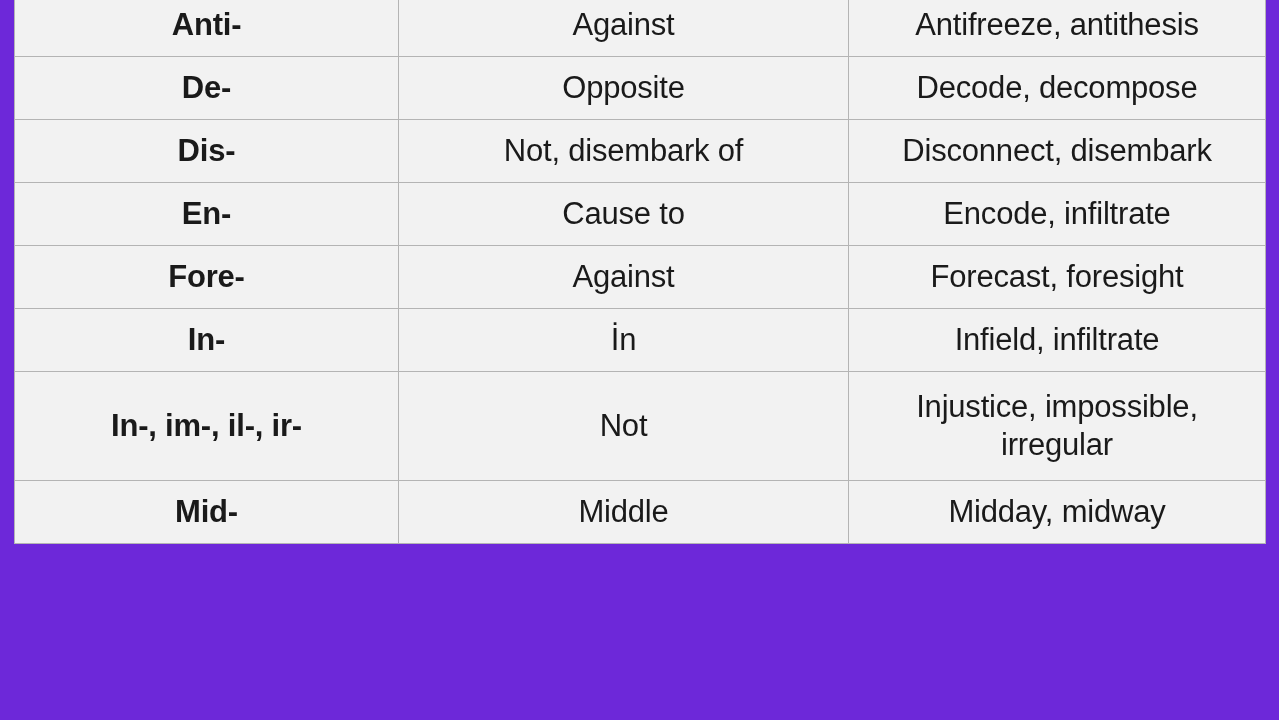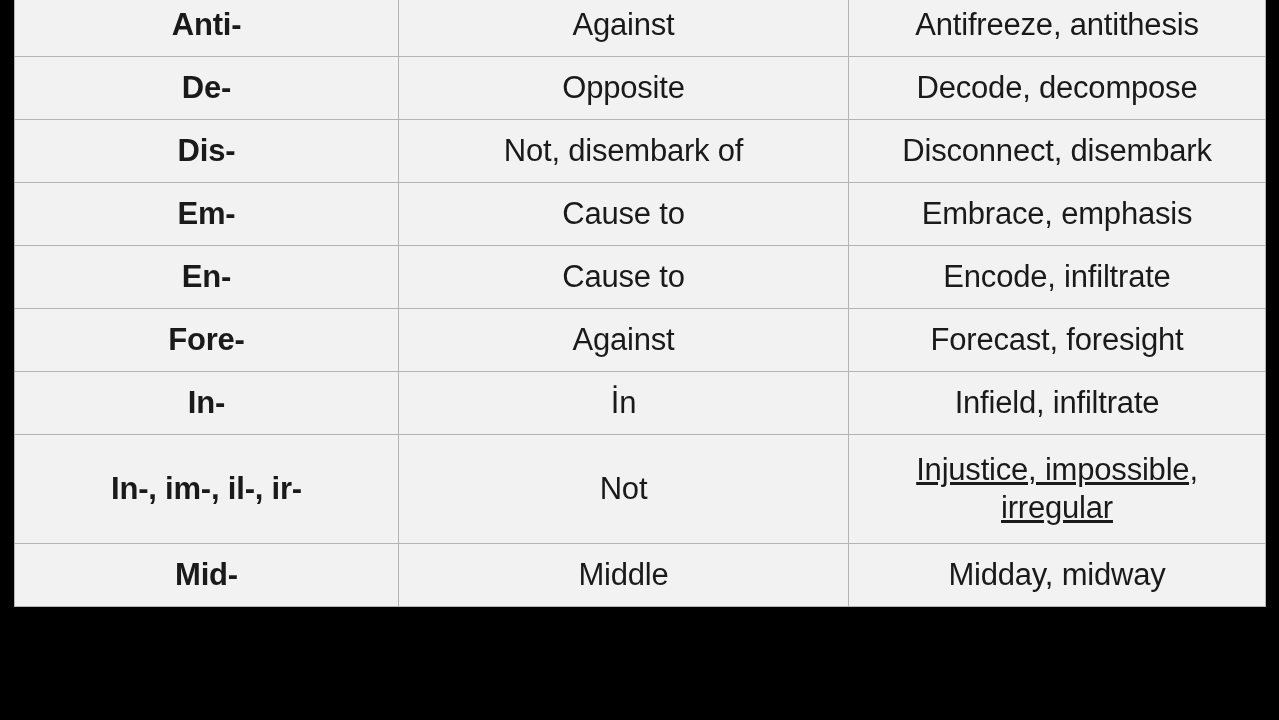"Anti-" #viewport { background: #000000 -> #6d28d9 }
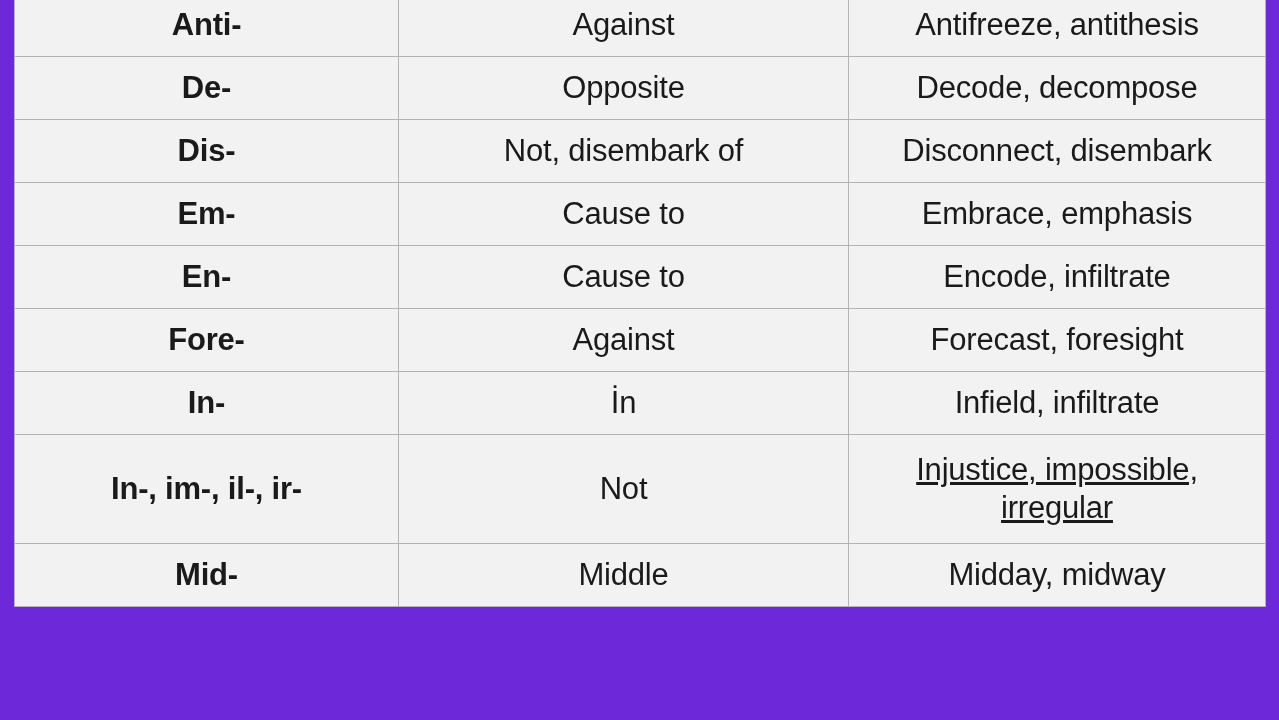"Em-" tr { html: <tr> <td>Em-</td> <td>Cause to</td> <td>Embrace, emphasis</td> </tr> -> none }
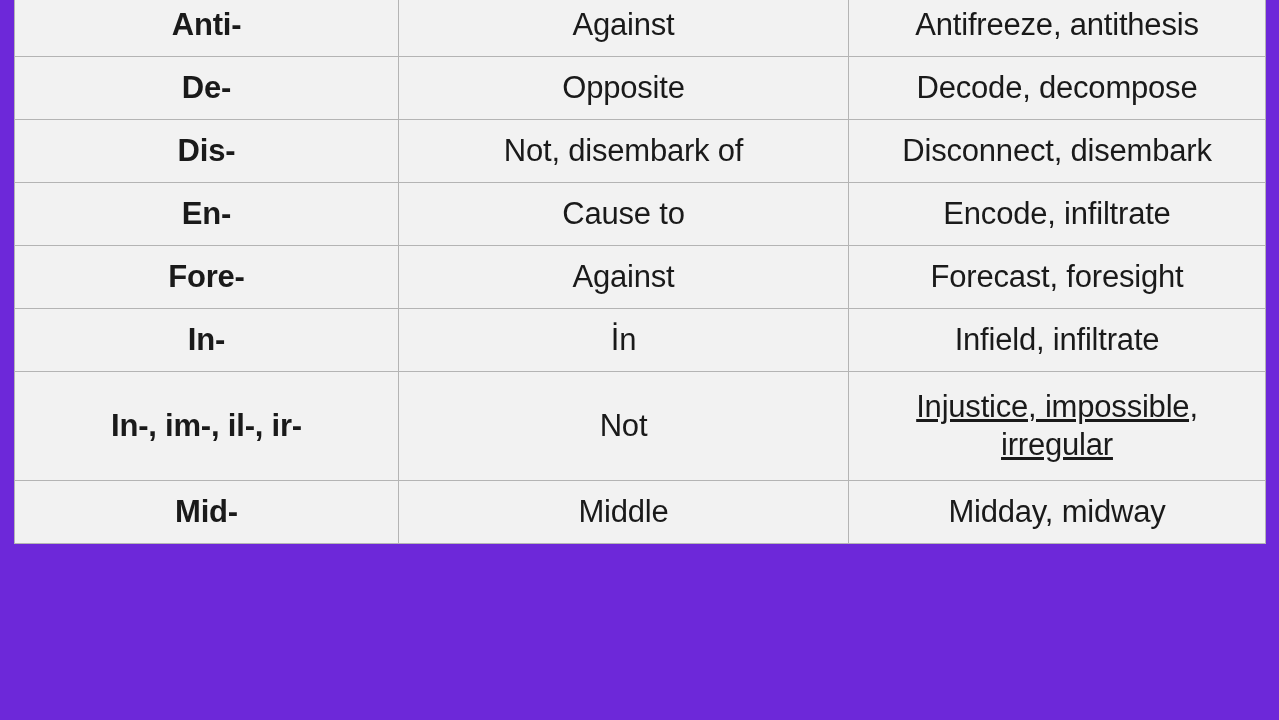"Injustice, impossible, irregular" table.prefix-table tr.tall-row td.example-cell { text-decoration: underline -> none }
